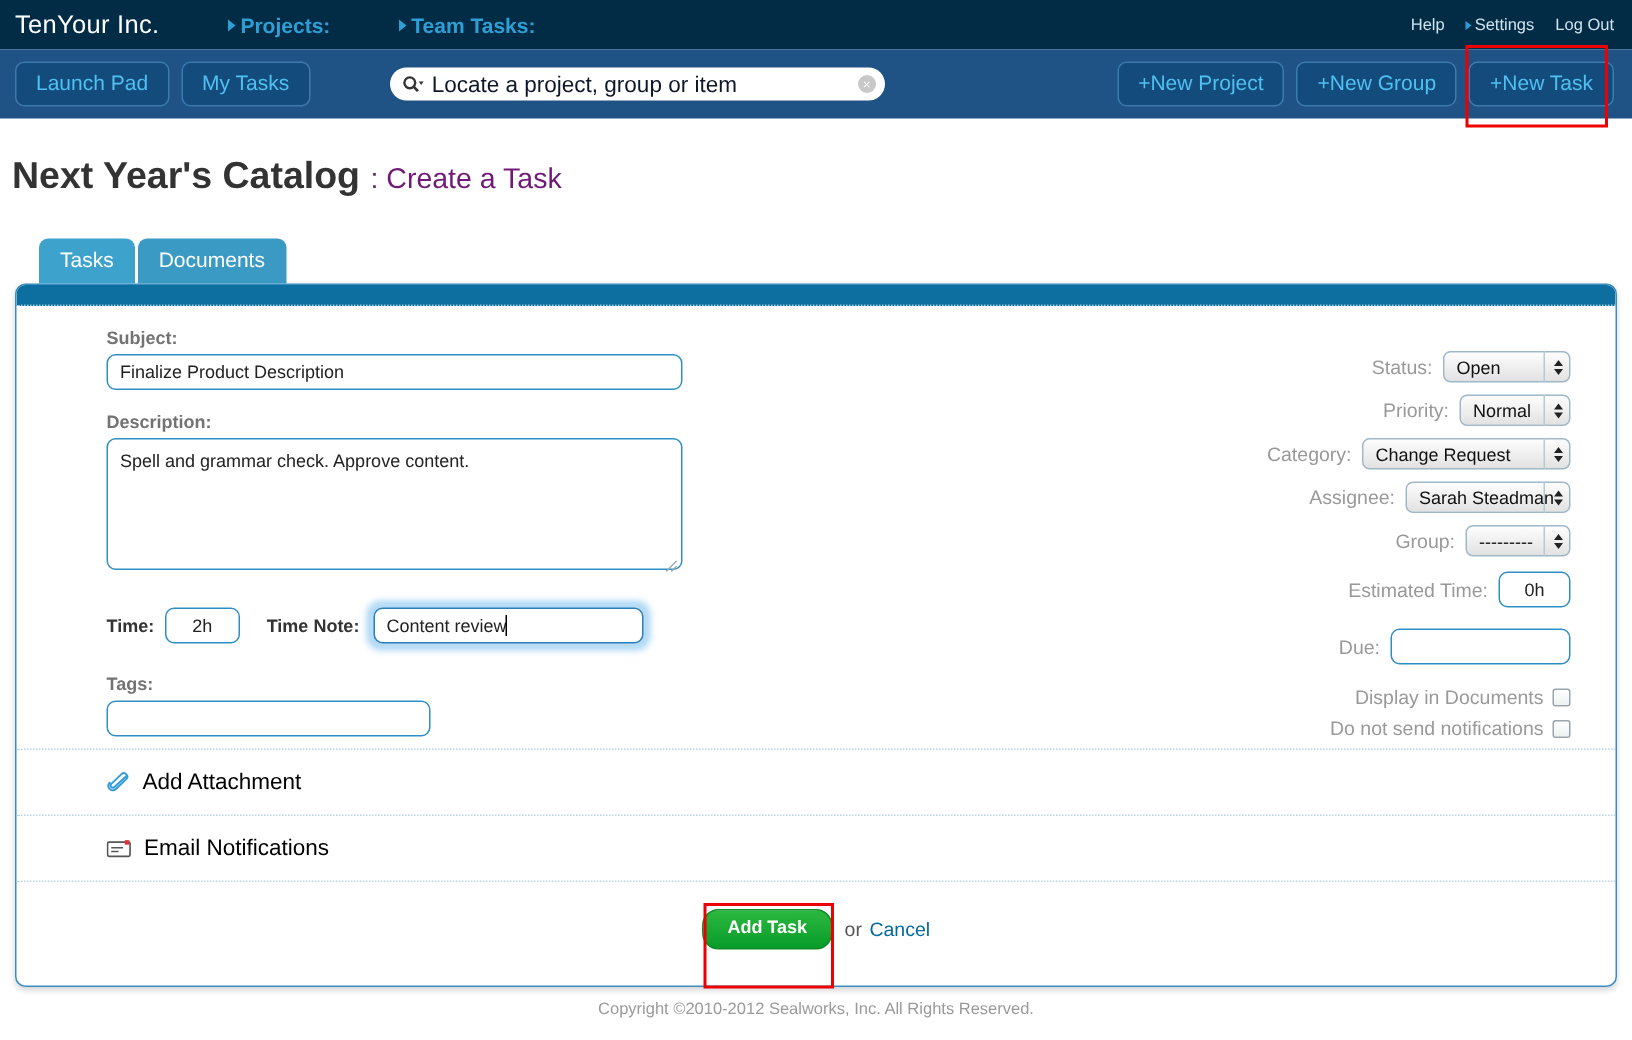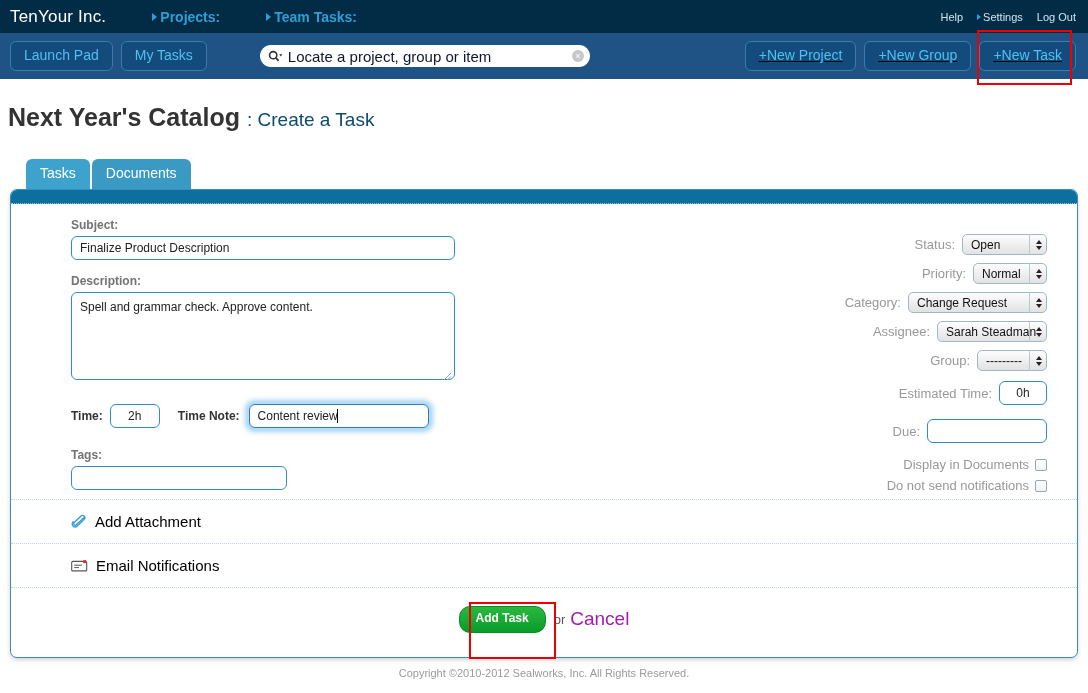"+New Project" .navbar-right { text-decoration: underline -> none }
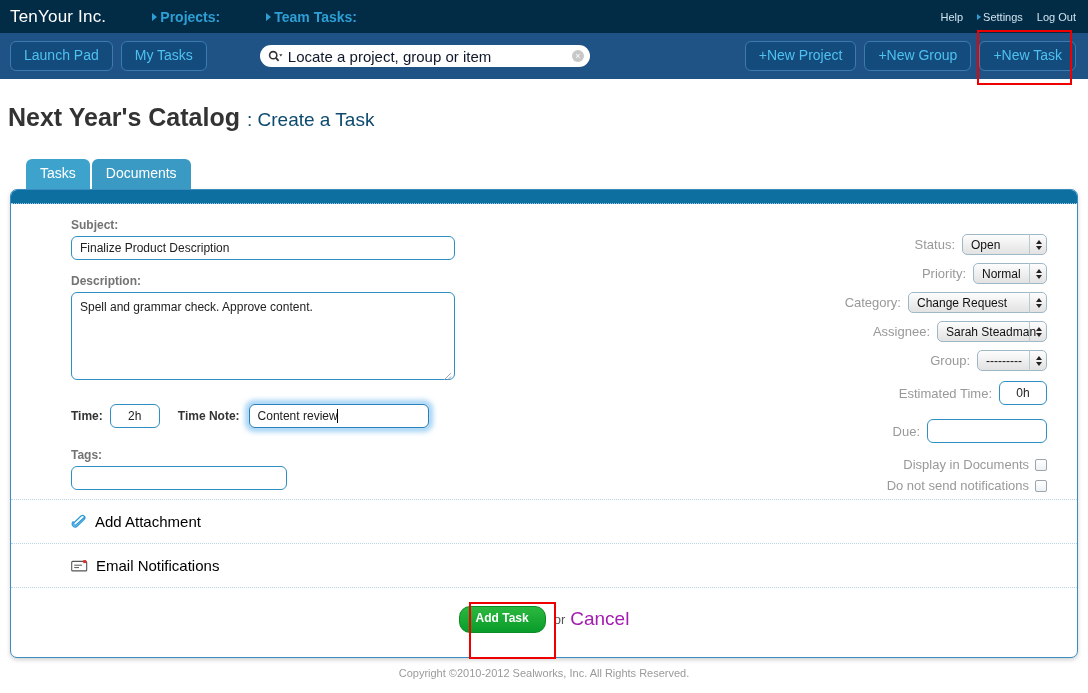": Create a Task" .pagehead .sub { color: #0c4a6e -> #701a75 }
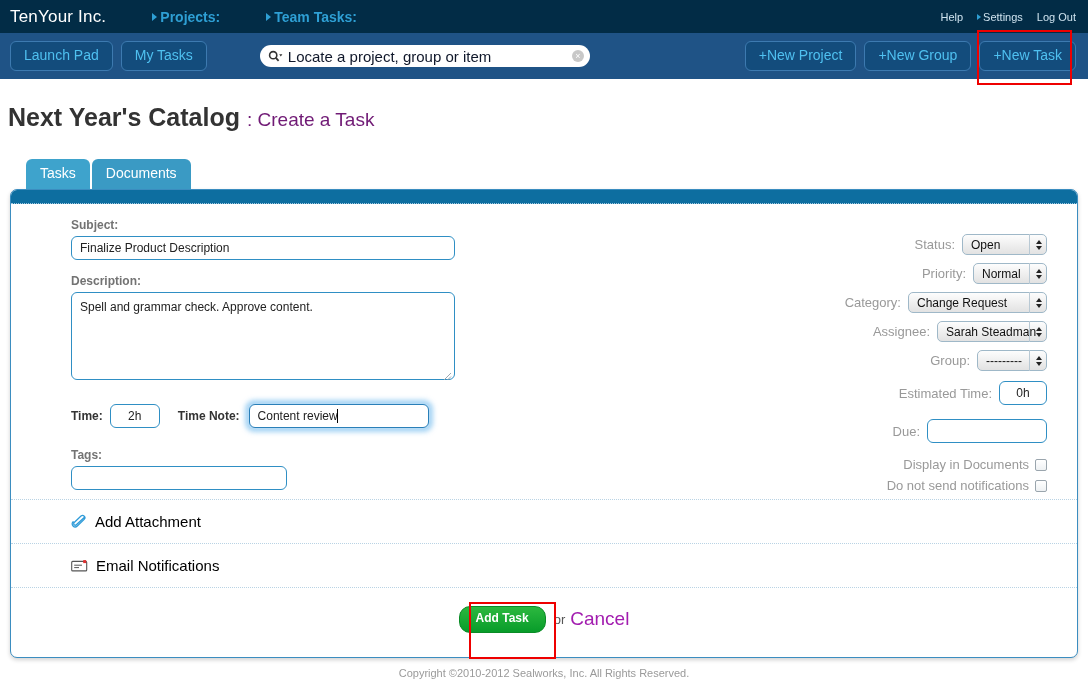"Cancel" .cancel-link { color: #a21caf -> #0369a1; font-size: 19px -> 13px }
